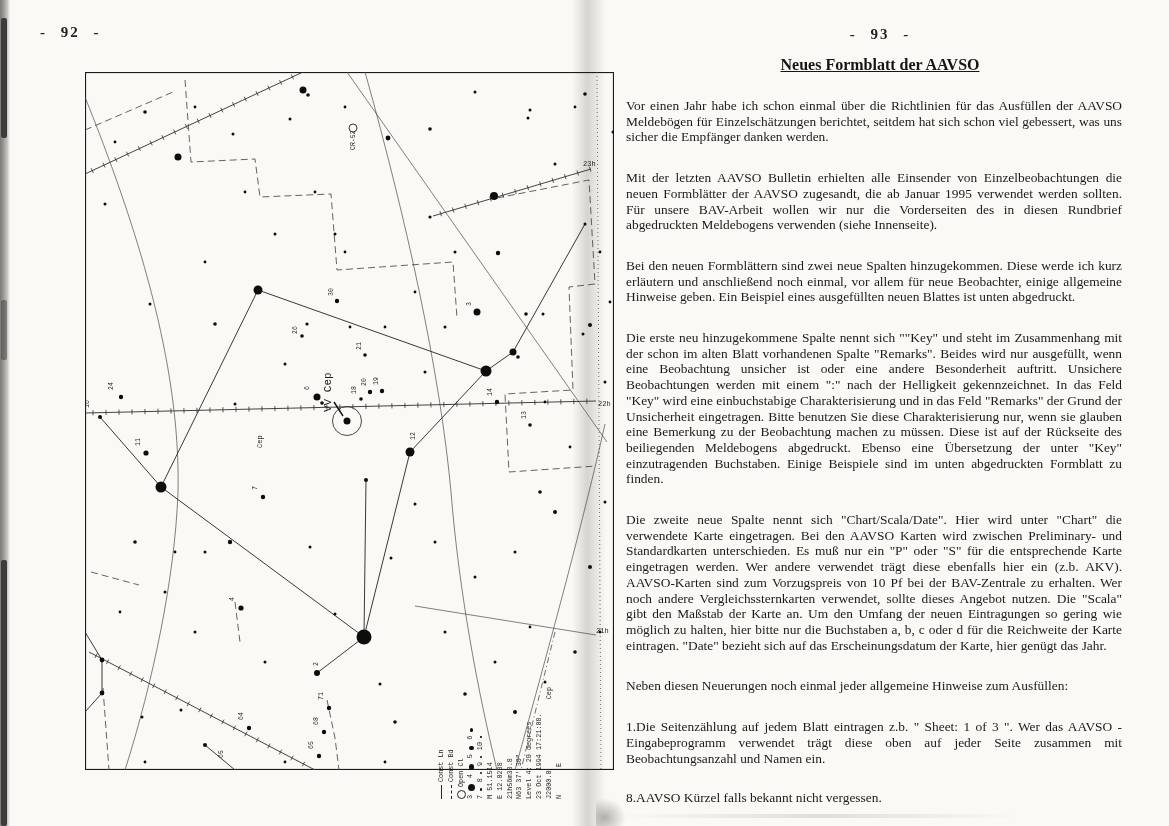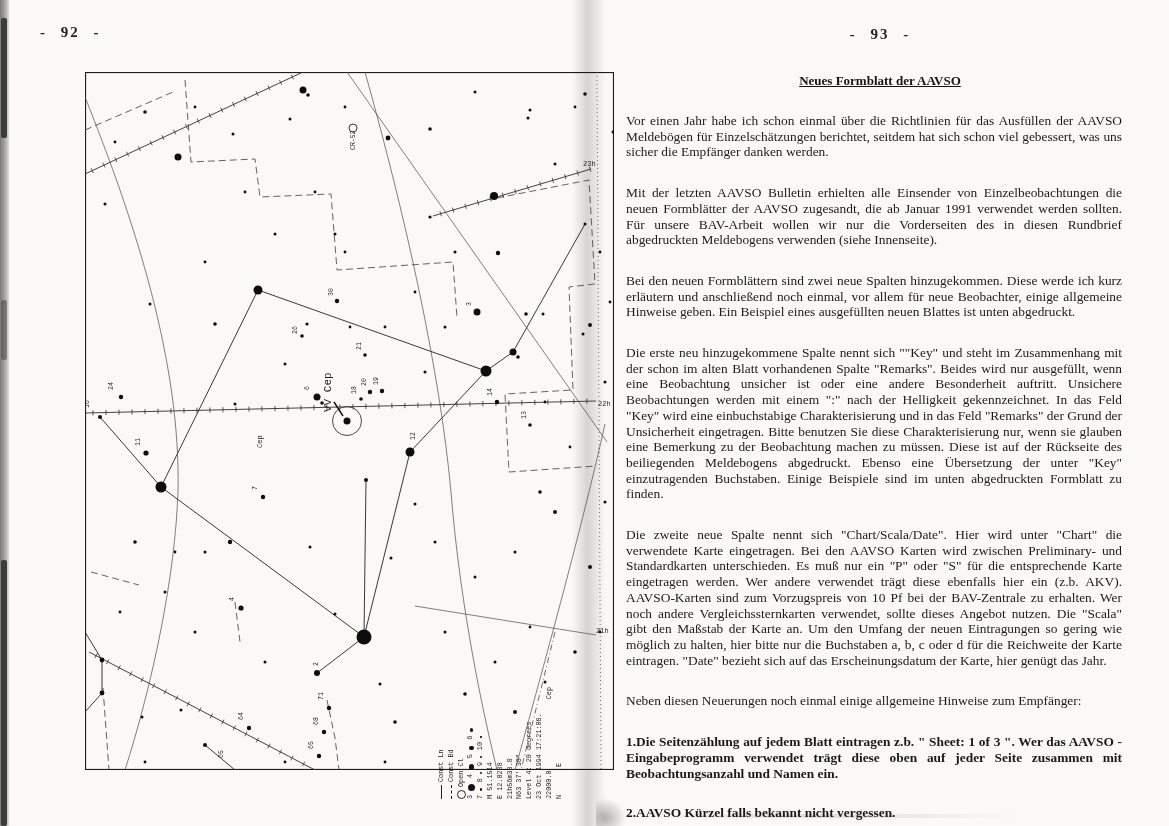"- 93 -" .page-right-header { margin: 0 0 30px 0 -> 0 0 13px 0 }
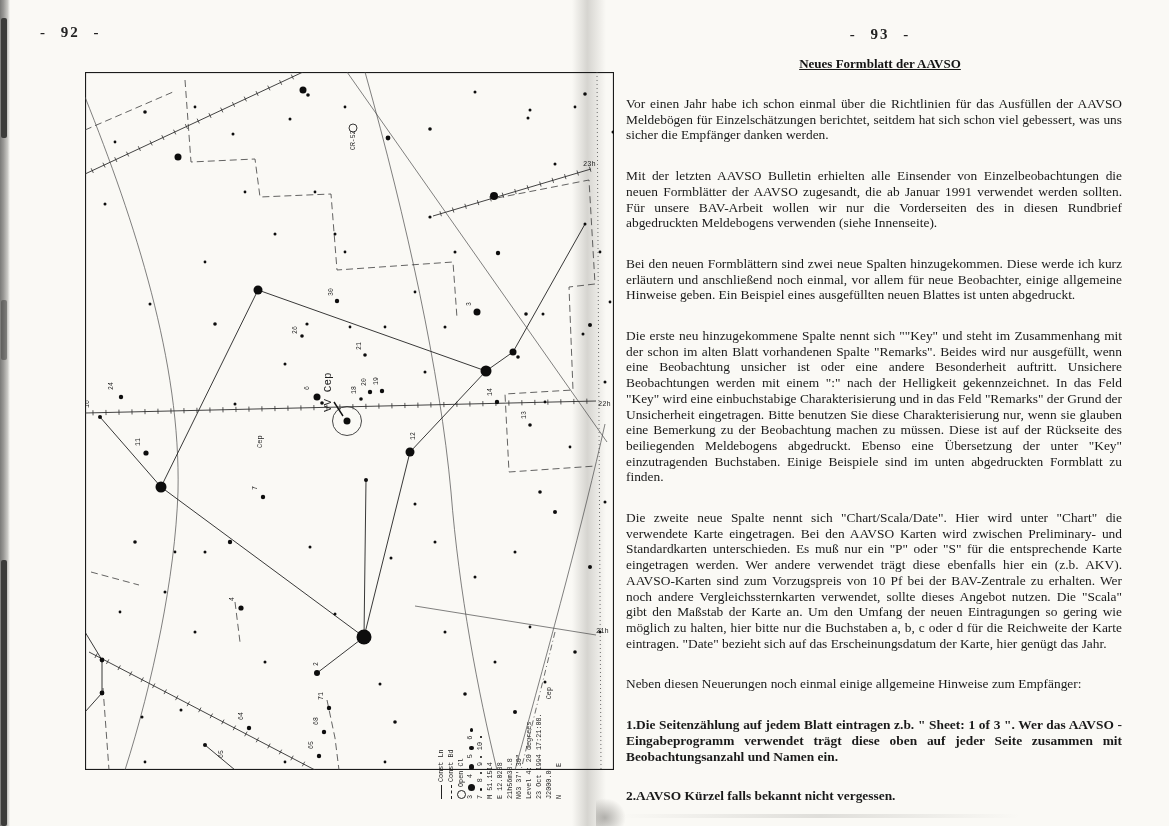"Neues Formblatt der AAVSO" .page-title { font-size: 13px -> 16px }
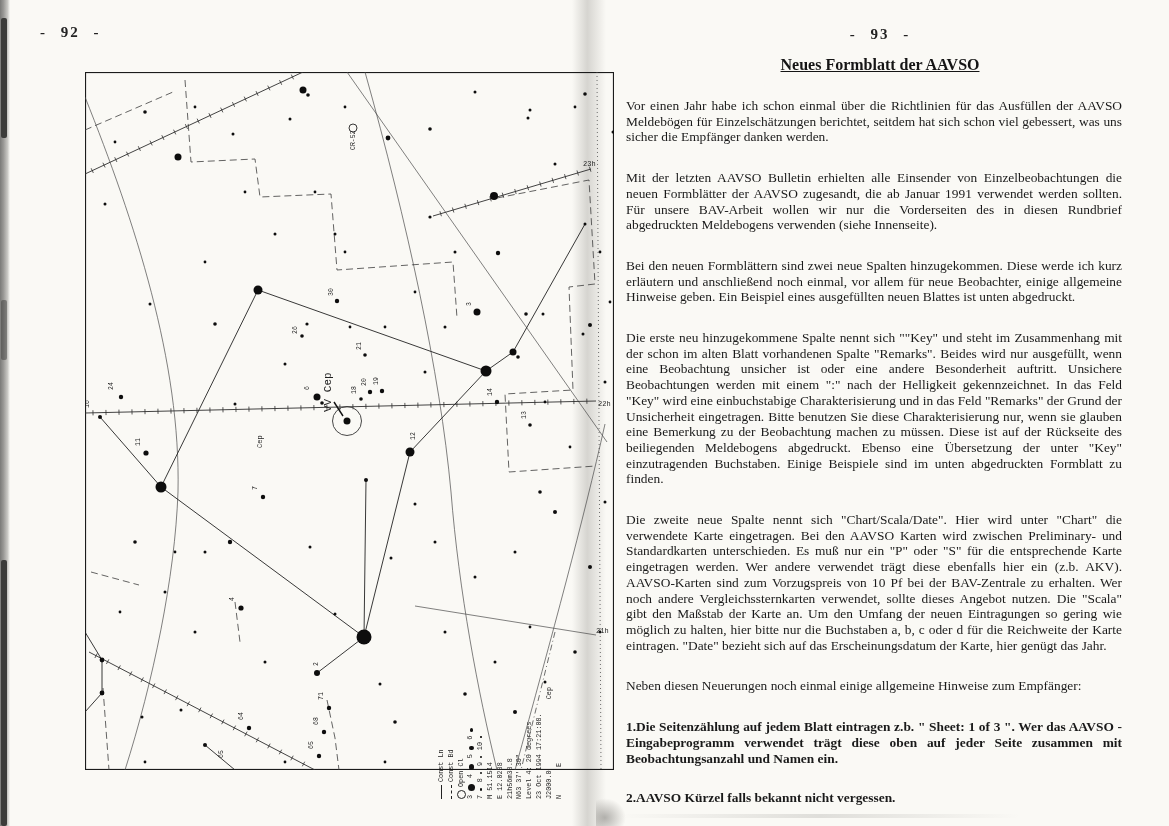"Mit der letzten AAVSO Bulletin" p { text: 1991 -> 1995 }
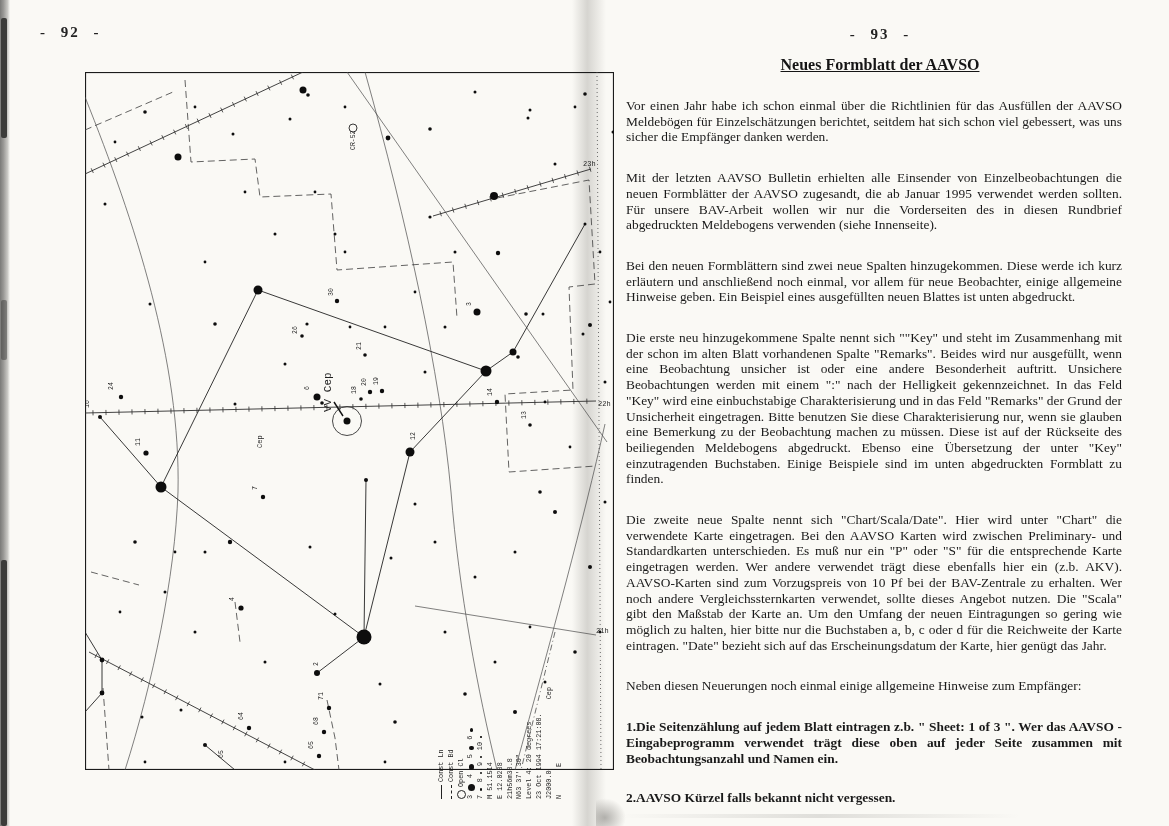"Neben diesen Neuerungen noch einmal" p { text: einige allgemeine Hinweise zum Empfänger -> jeder allgemeine Hinweise zum Ausfüllen }
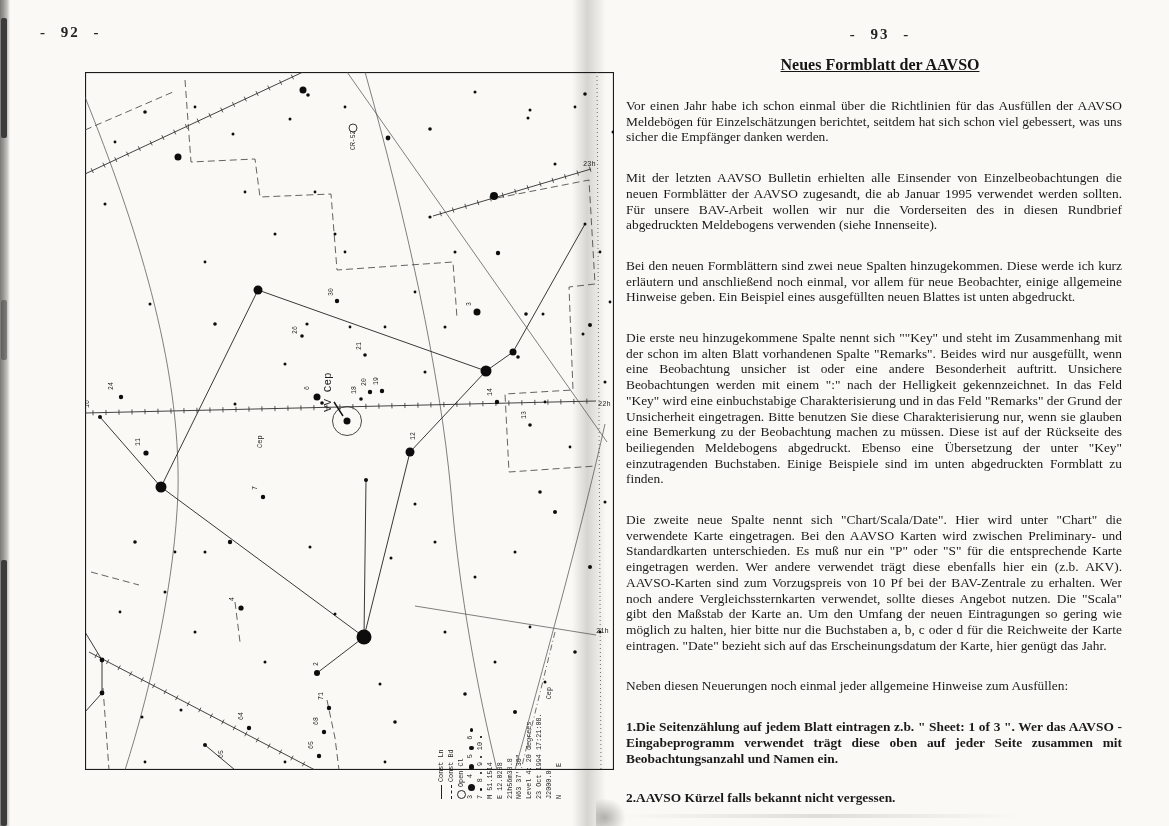"1.Die Seitenzählung auf jedem Blatt" .page-right p.item { font-weight: bold -> none }
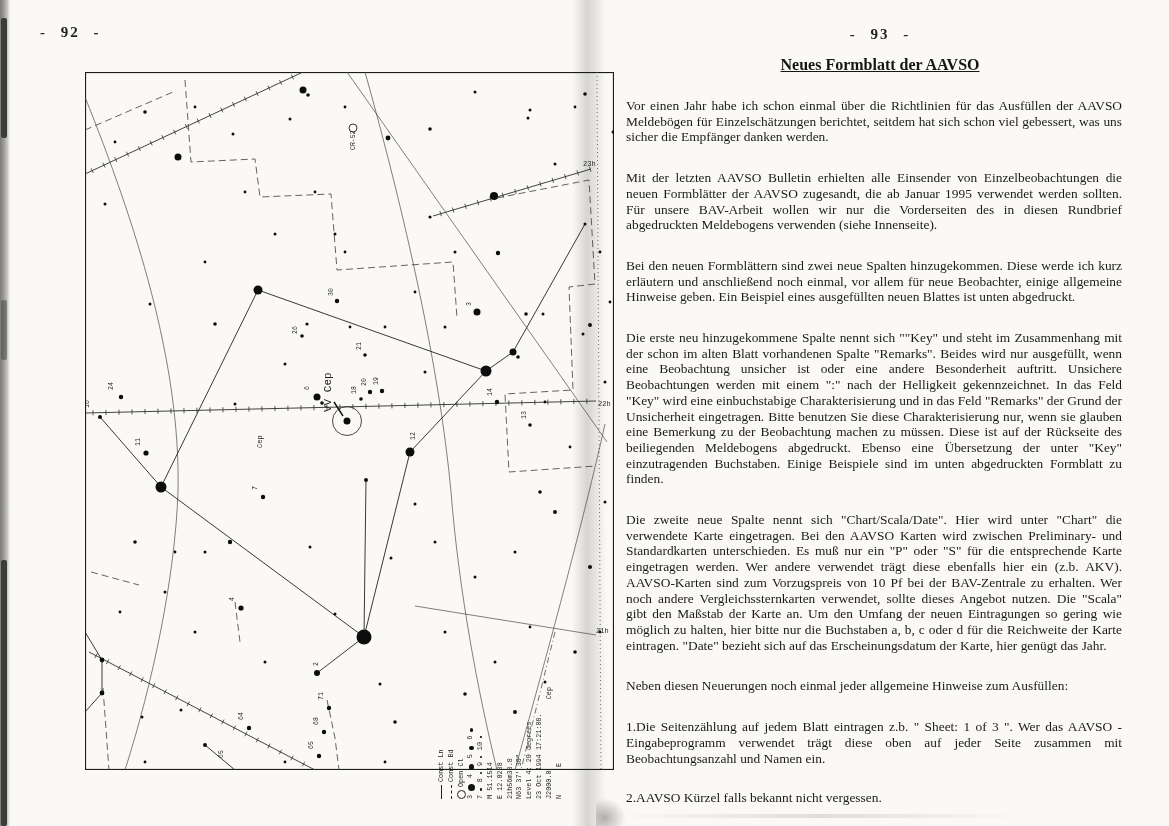"2.AAVSO Kürzel falls bekannt nicht" p.item { text: 2.AAVSO -> 8.AAVSO }
